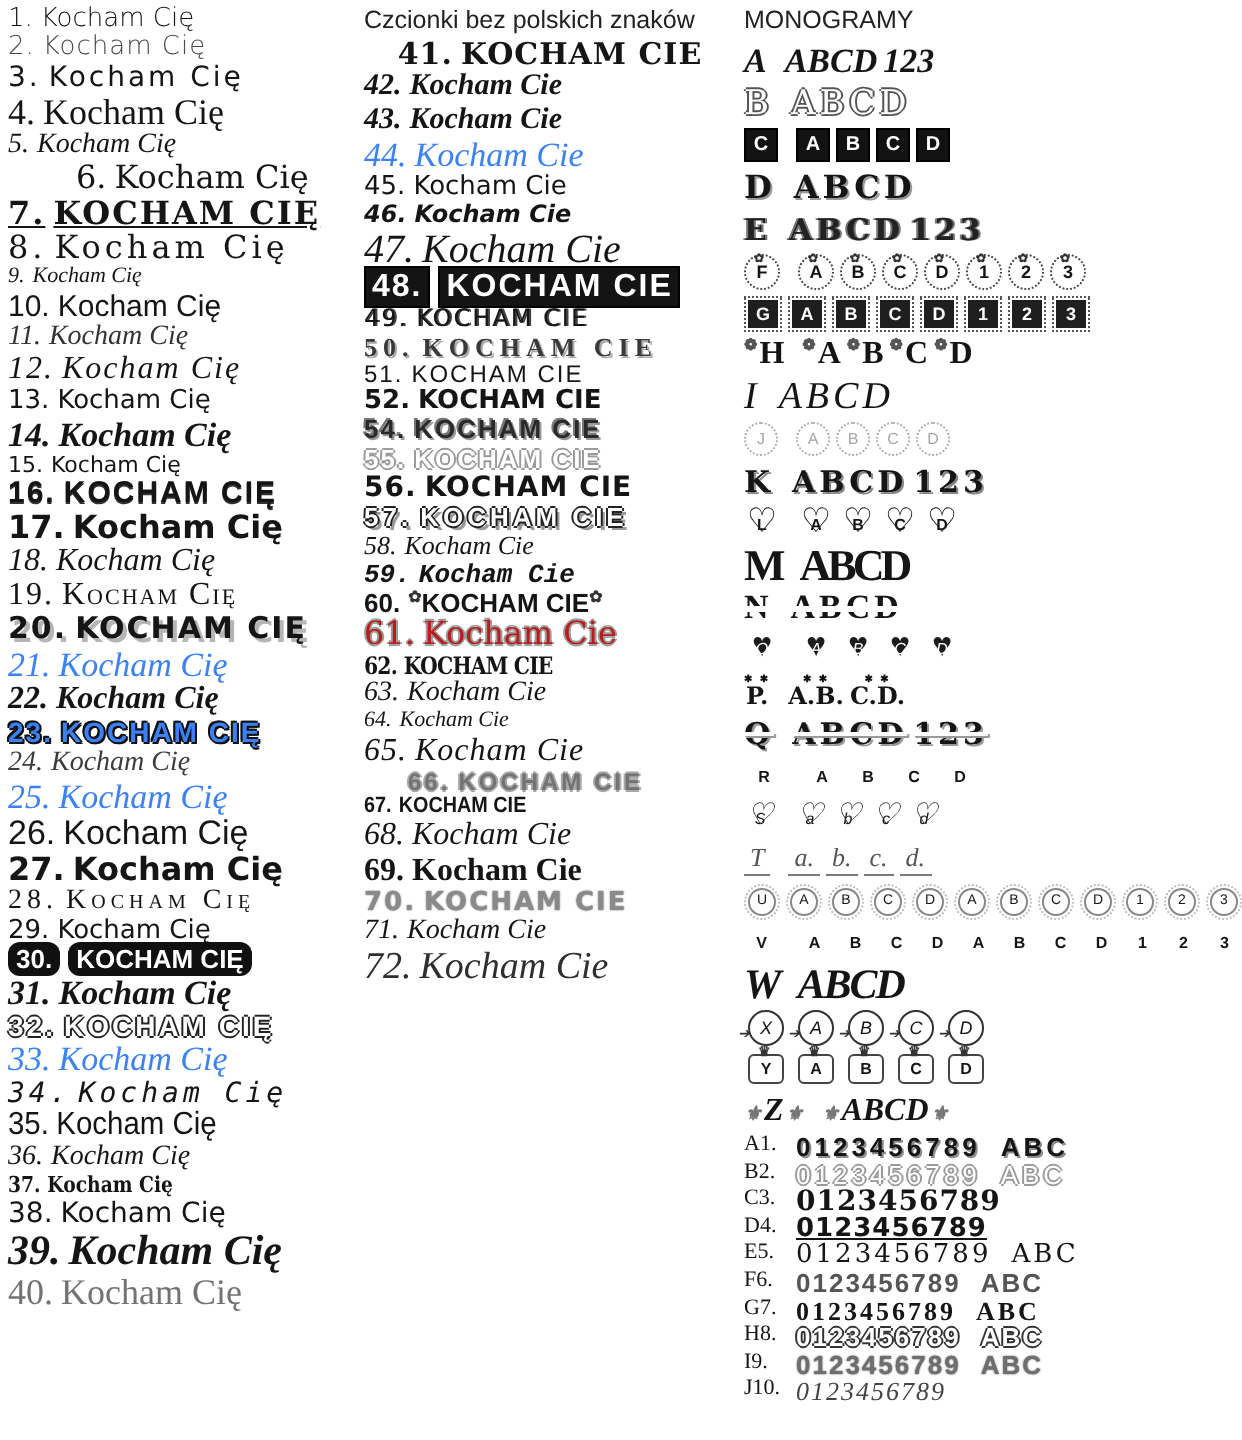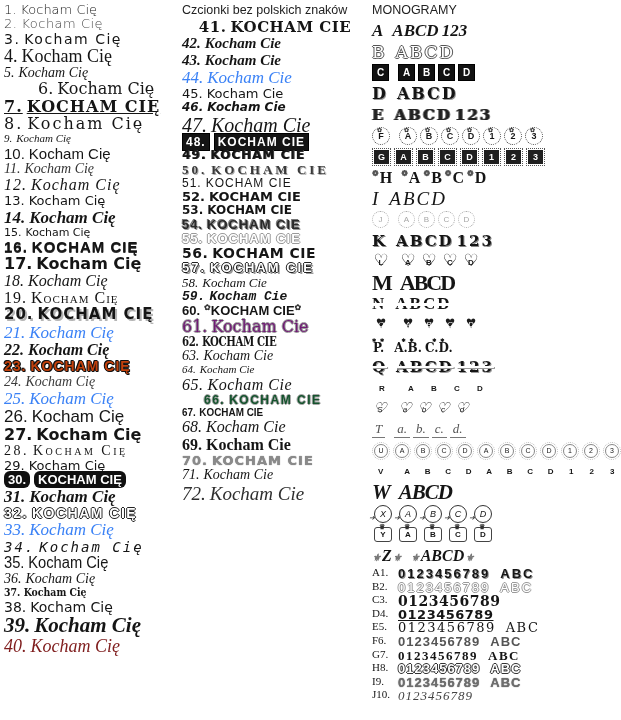"48. KOCHAM CIE" .st-invbox { font-size: 12px -> 16px }
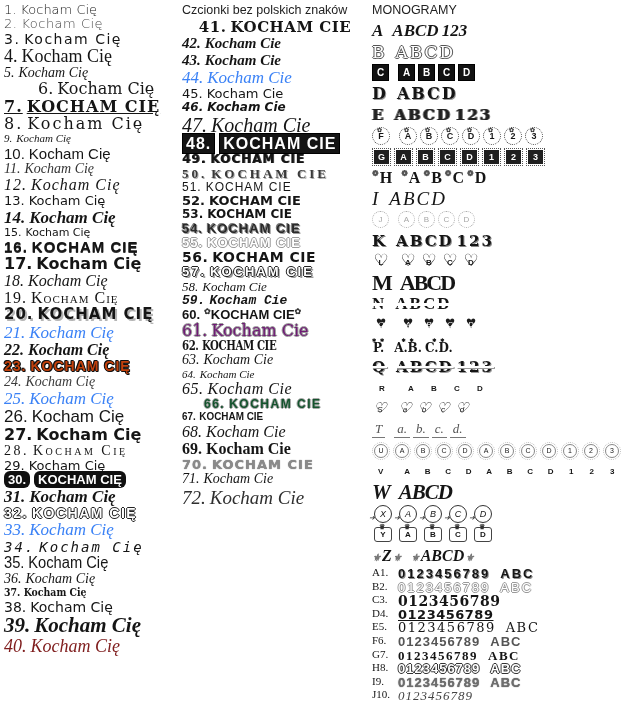"49. KOCHAM CIE" .st-caps-grunge { font-weight: 700 -> 400 }
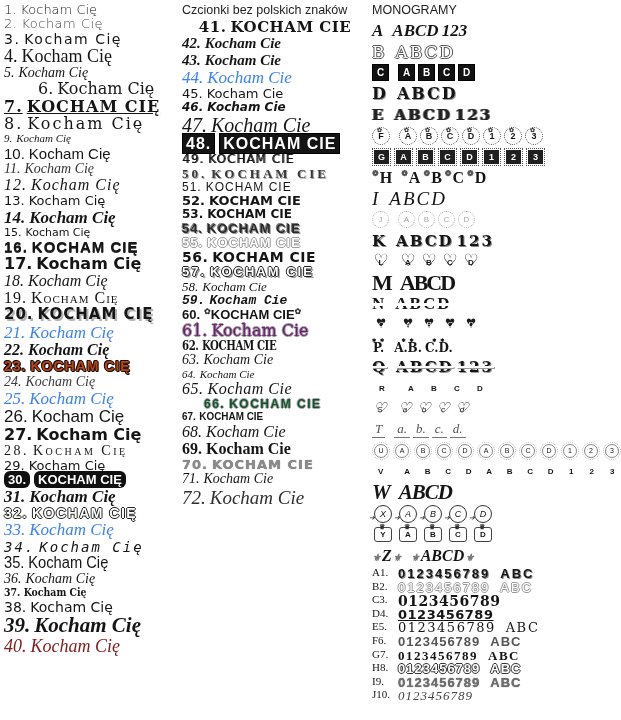"53. KOCHAM CIE" div.item { html: <div><span>53.</span><span>KOCHAM CIE</span></div> -> none }
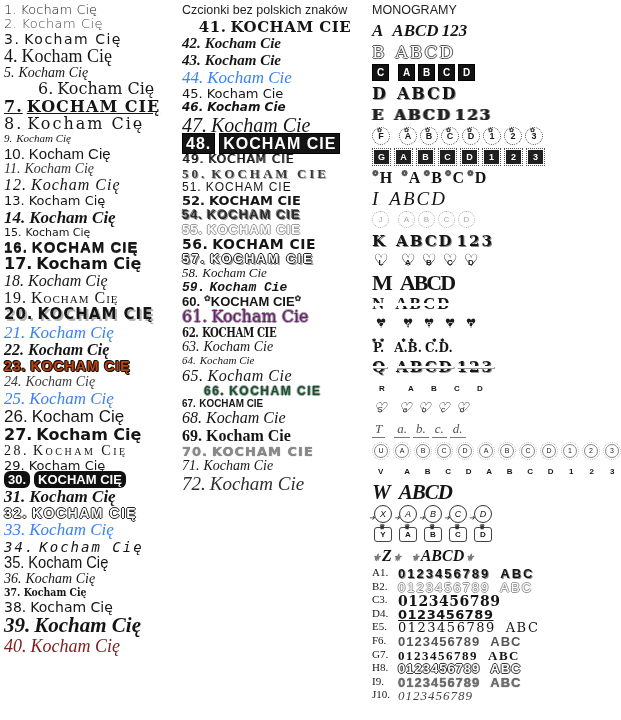"61. Kocham Cie" .st-serif-outline-gray { color: #701a75 -> #b91c1c }
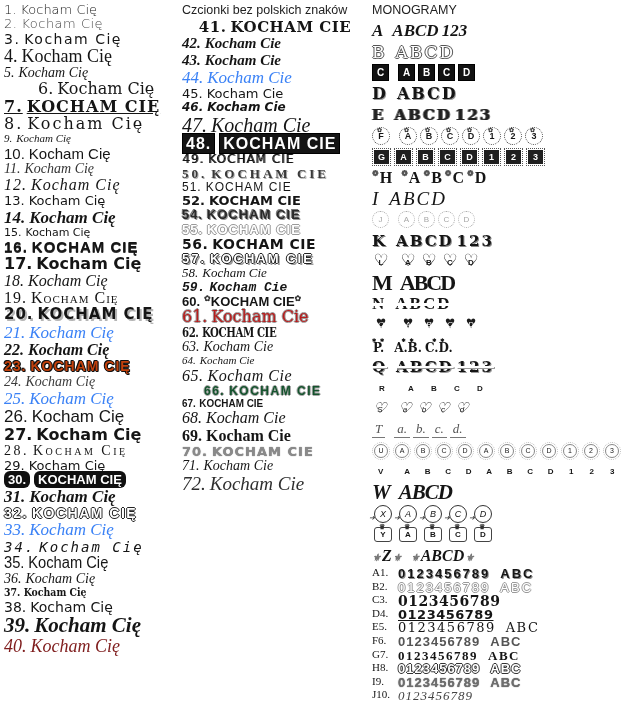"23. KOCHAM CIĘ" .st-caps-outline-deco { color: #c2410c -> #3b82f6 }
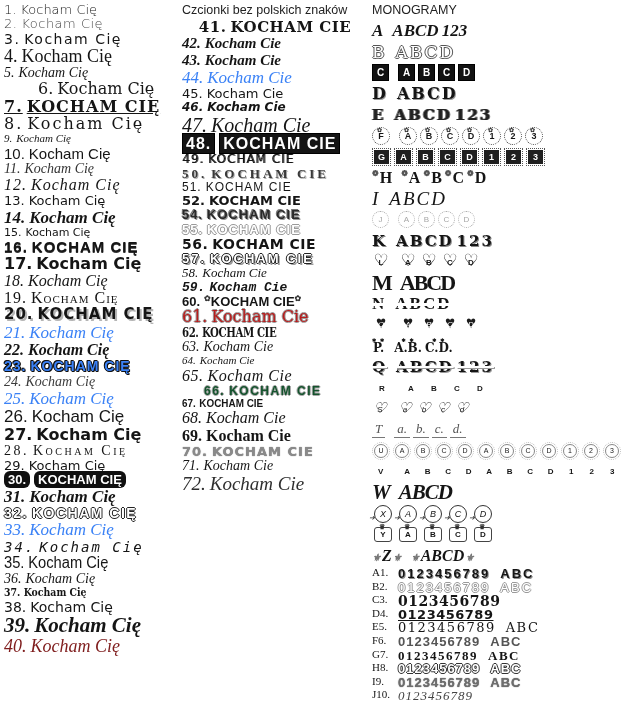"66. KOCHAM CIE" .st-caps-outline-gray { color: #14532d -> #737373 }
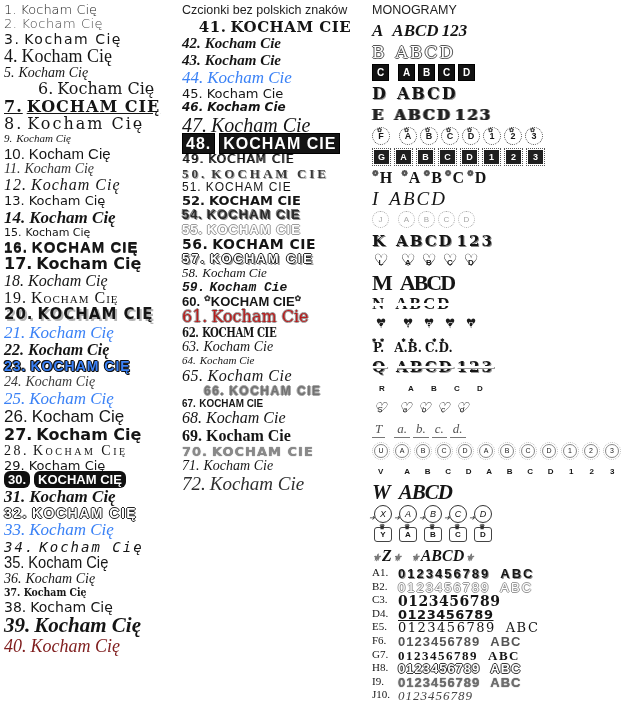"40. Kocham Cię" .st-serif-light-italic { color: #7f1d1d -> #737373; font-style: italic -> none }
